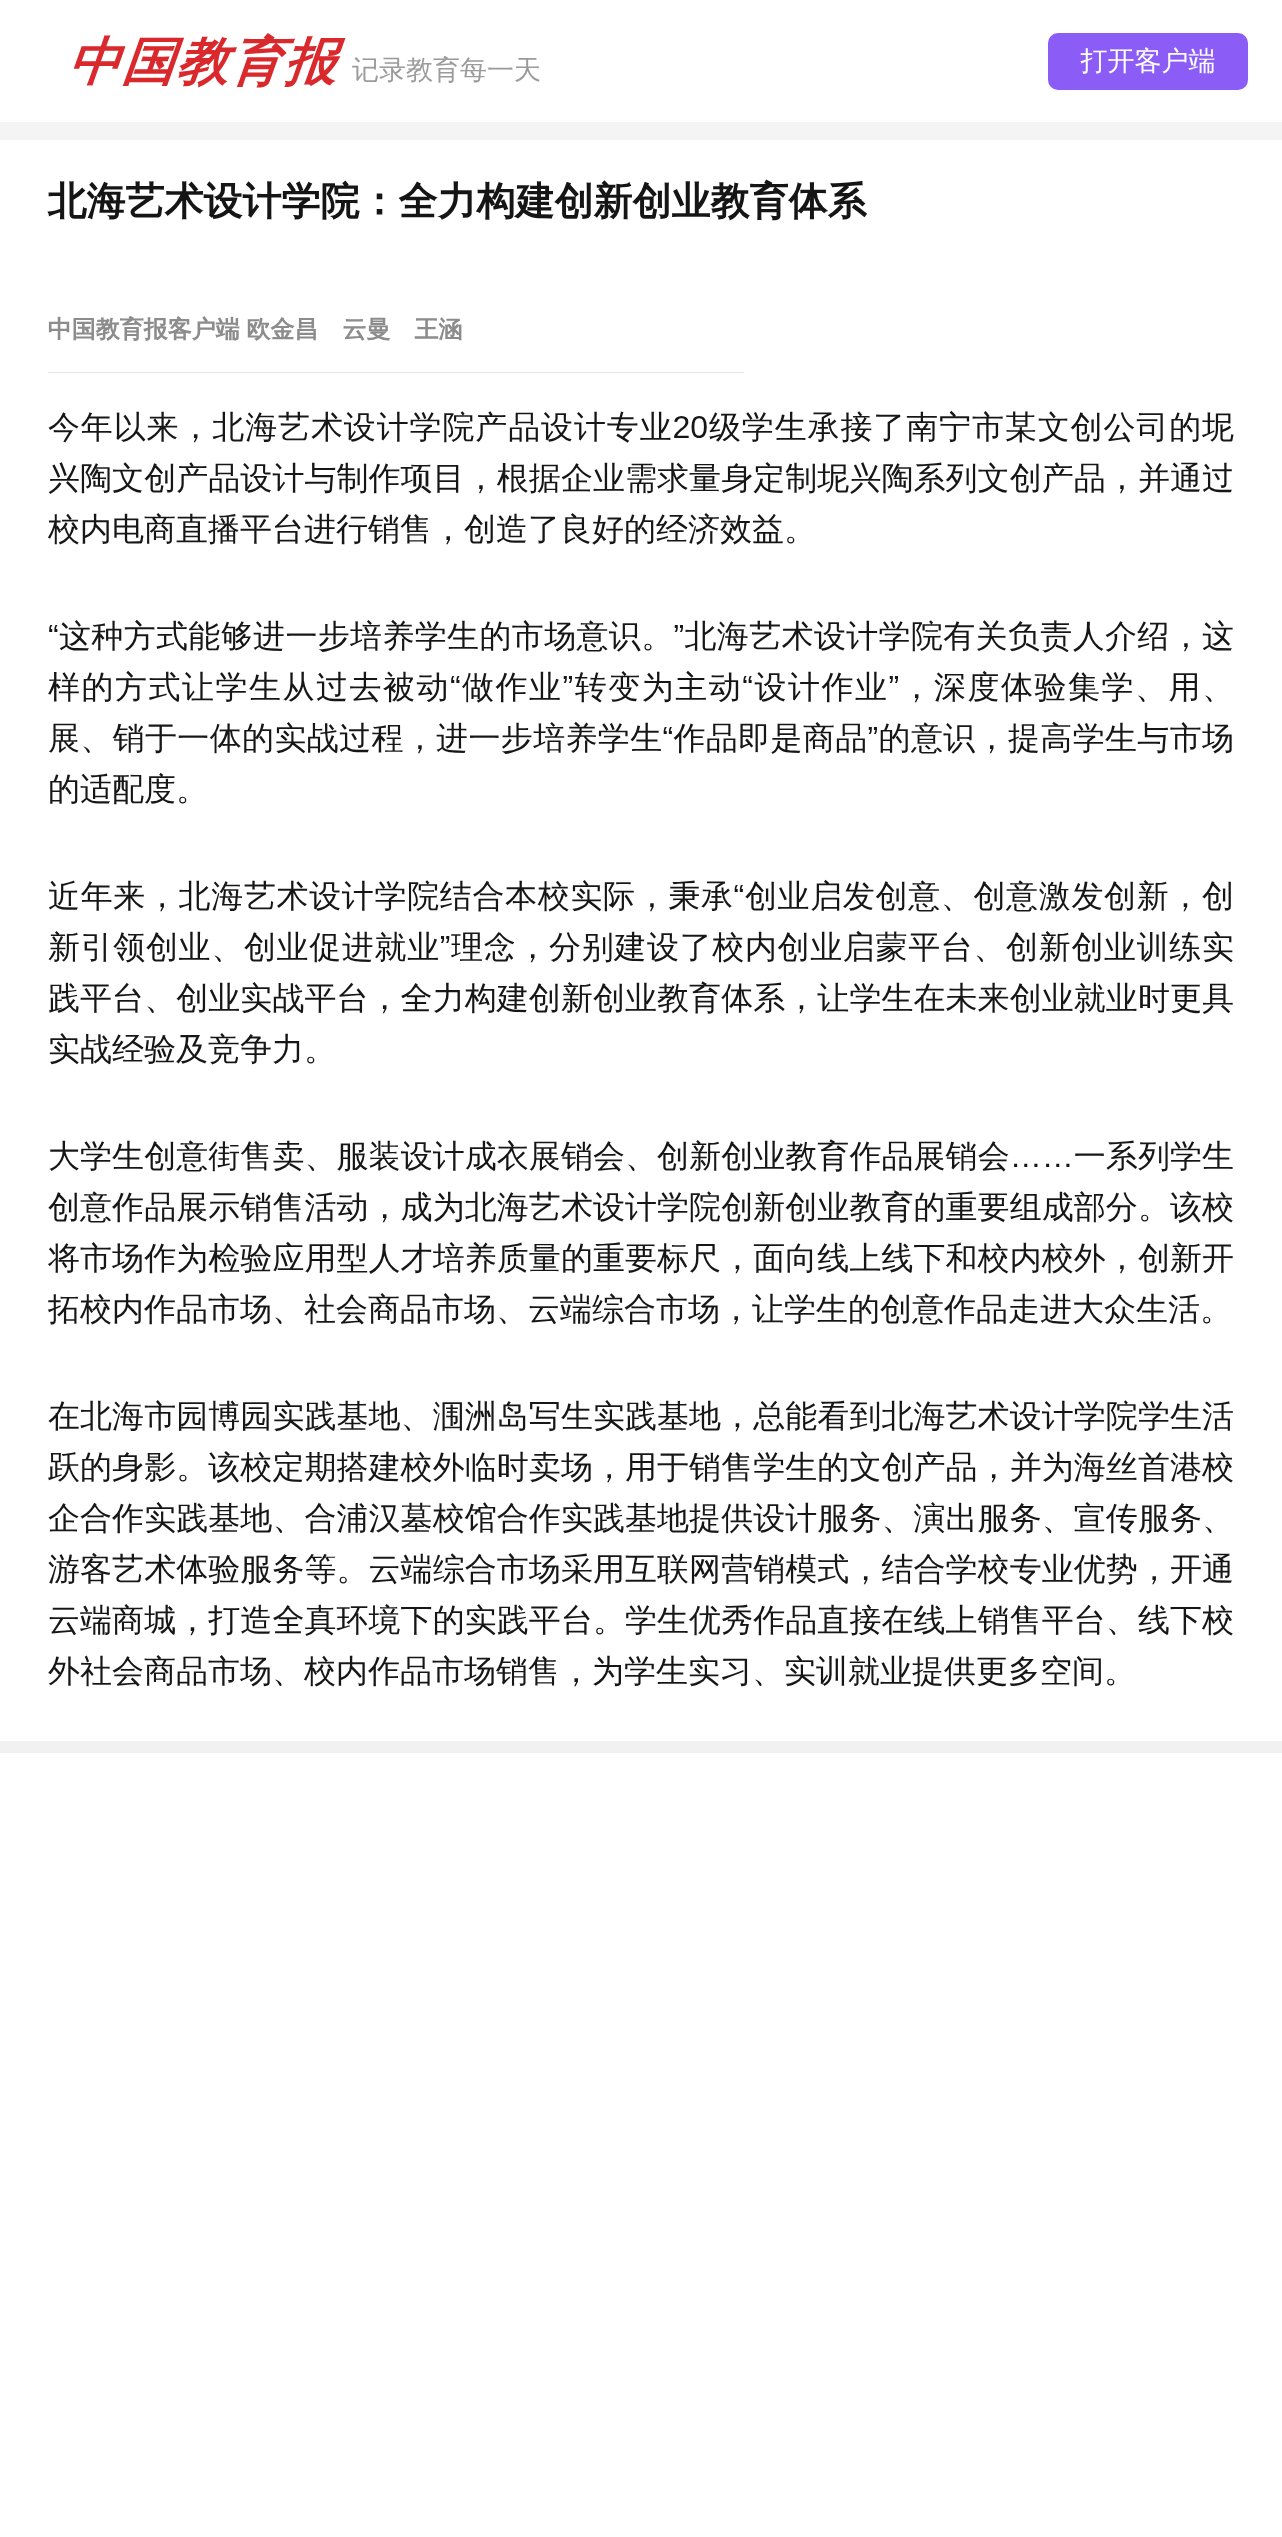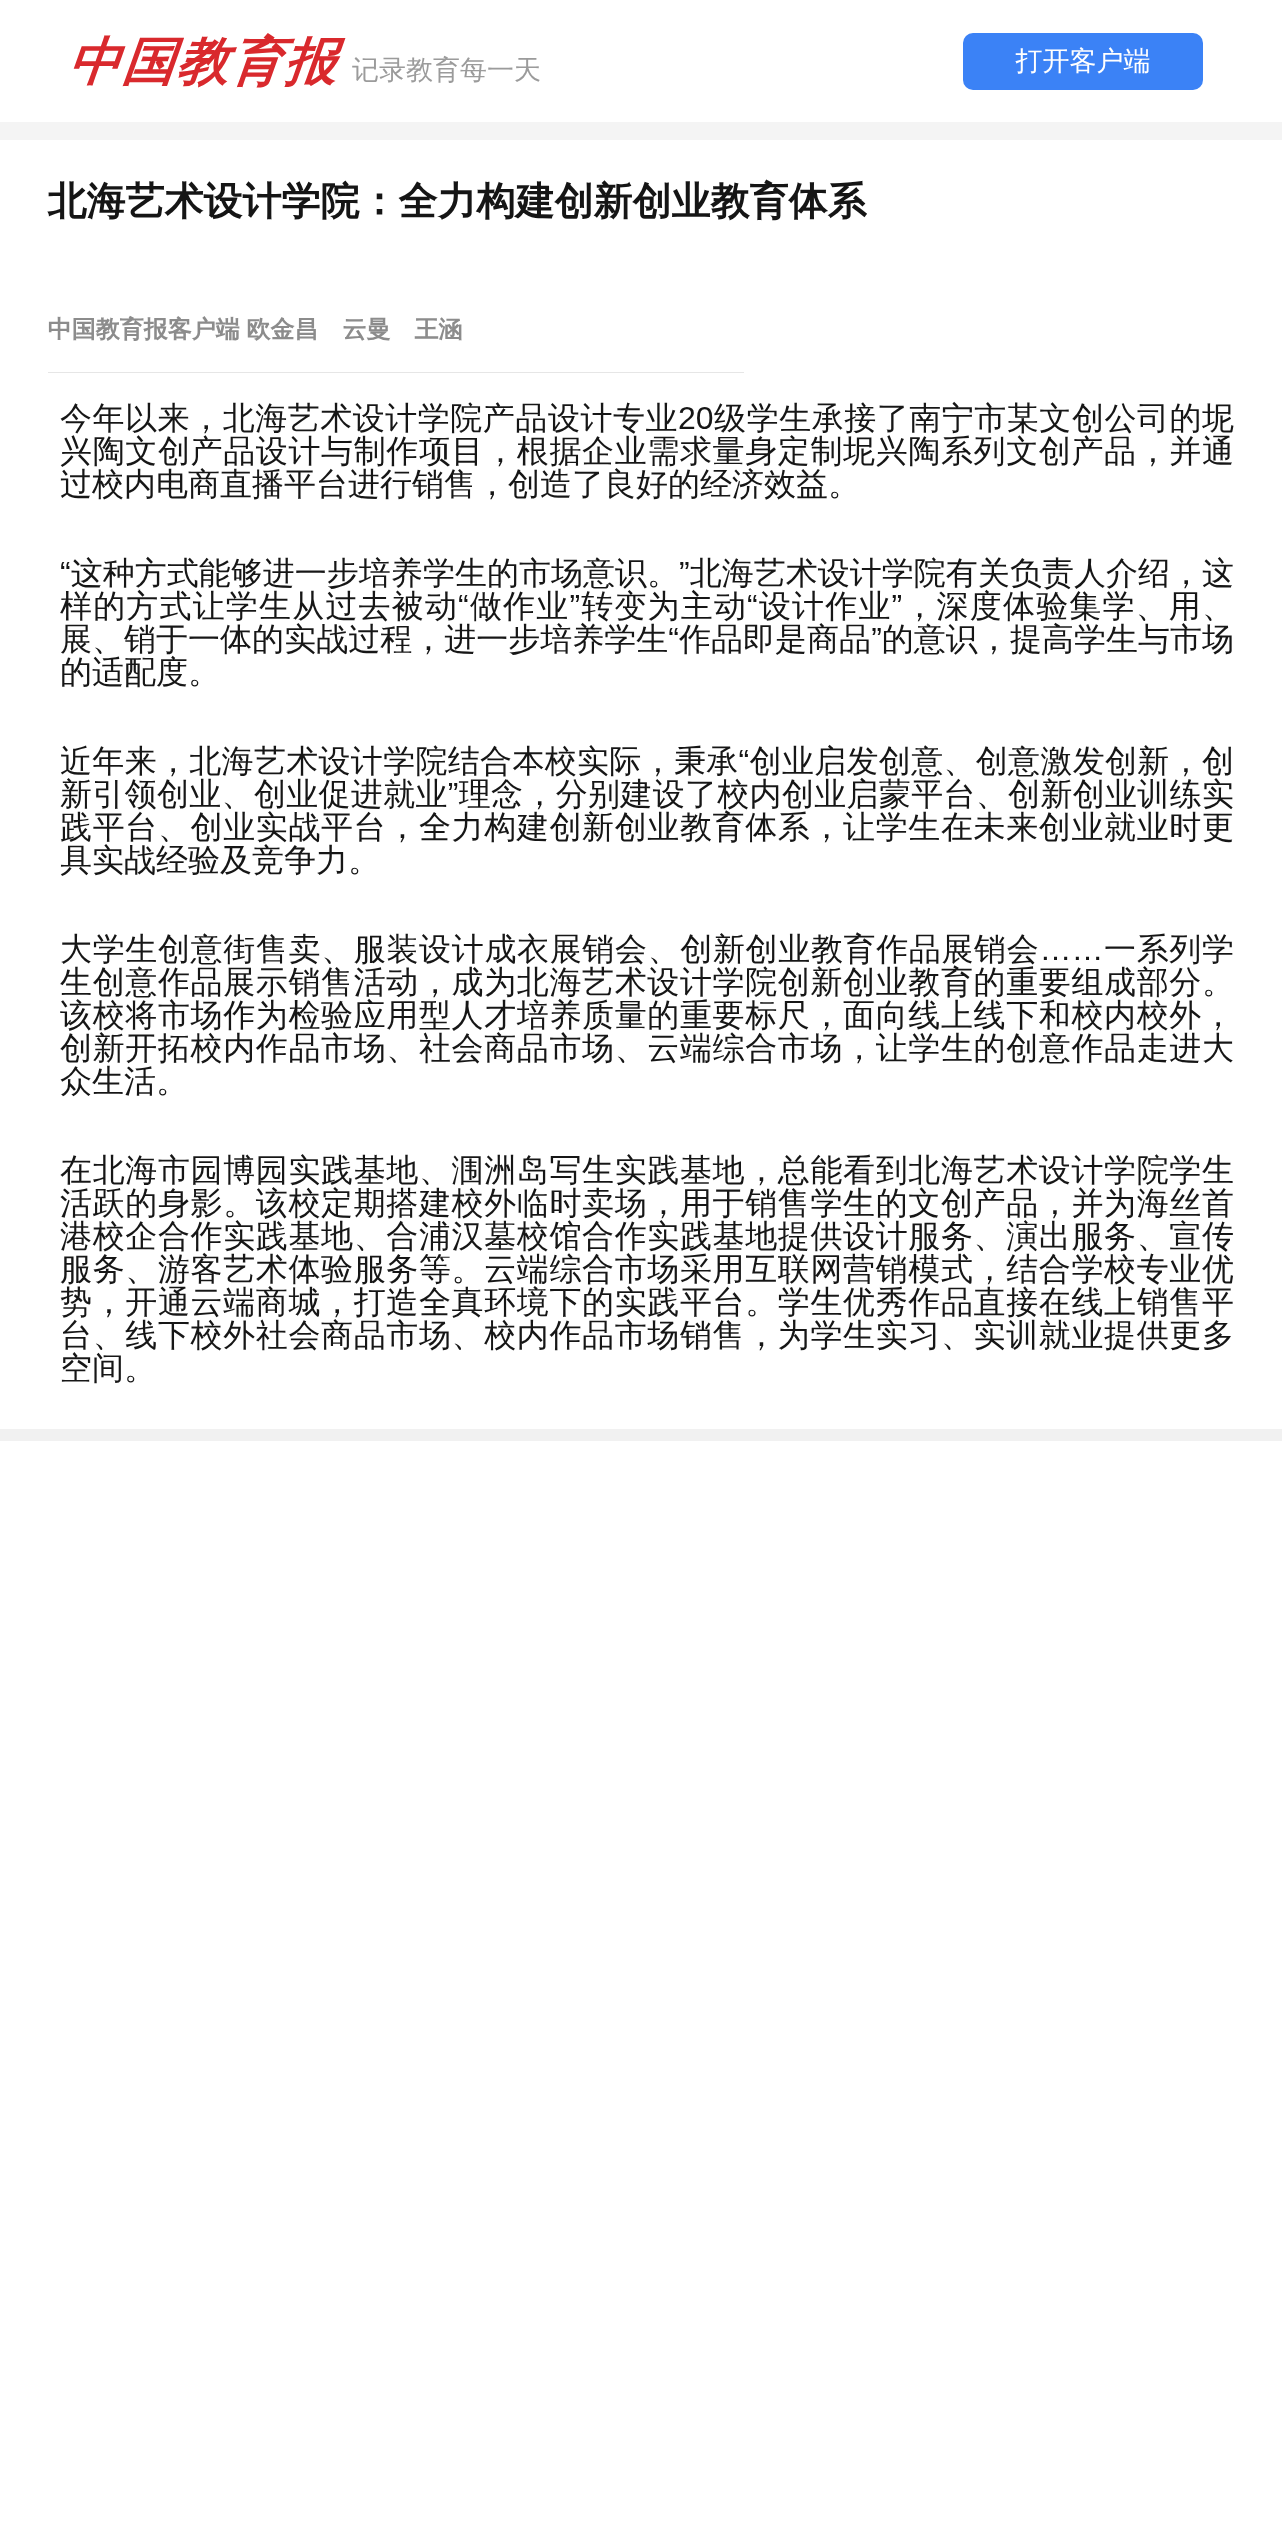"打开客户端" .open-app-btn { background: #3b82f6 -> #8b5cf6; margin-right: 79px -> 34px; width: 240px -> 200px }
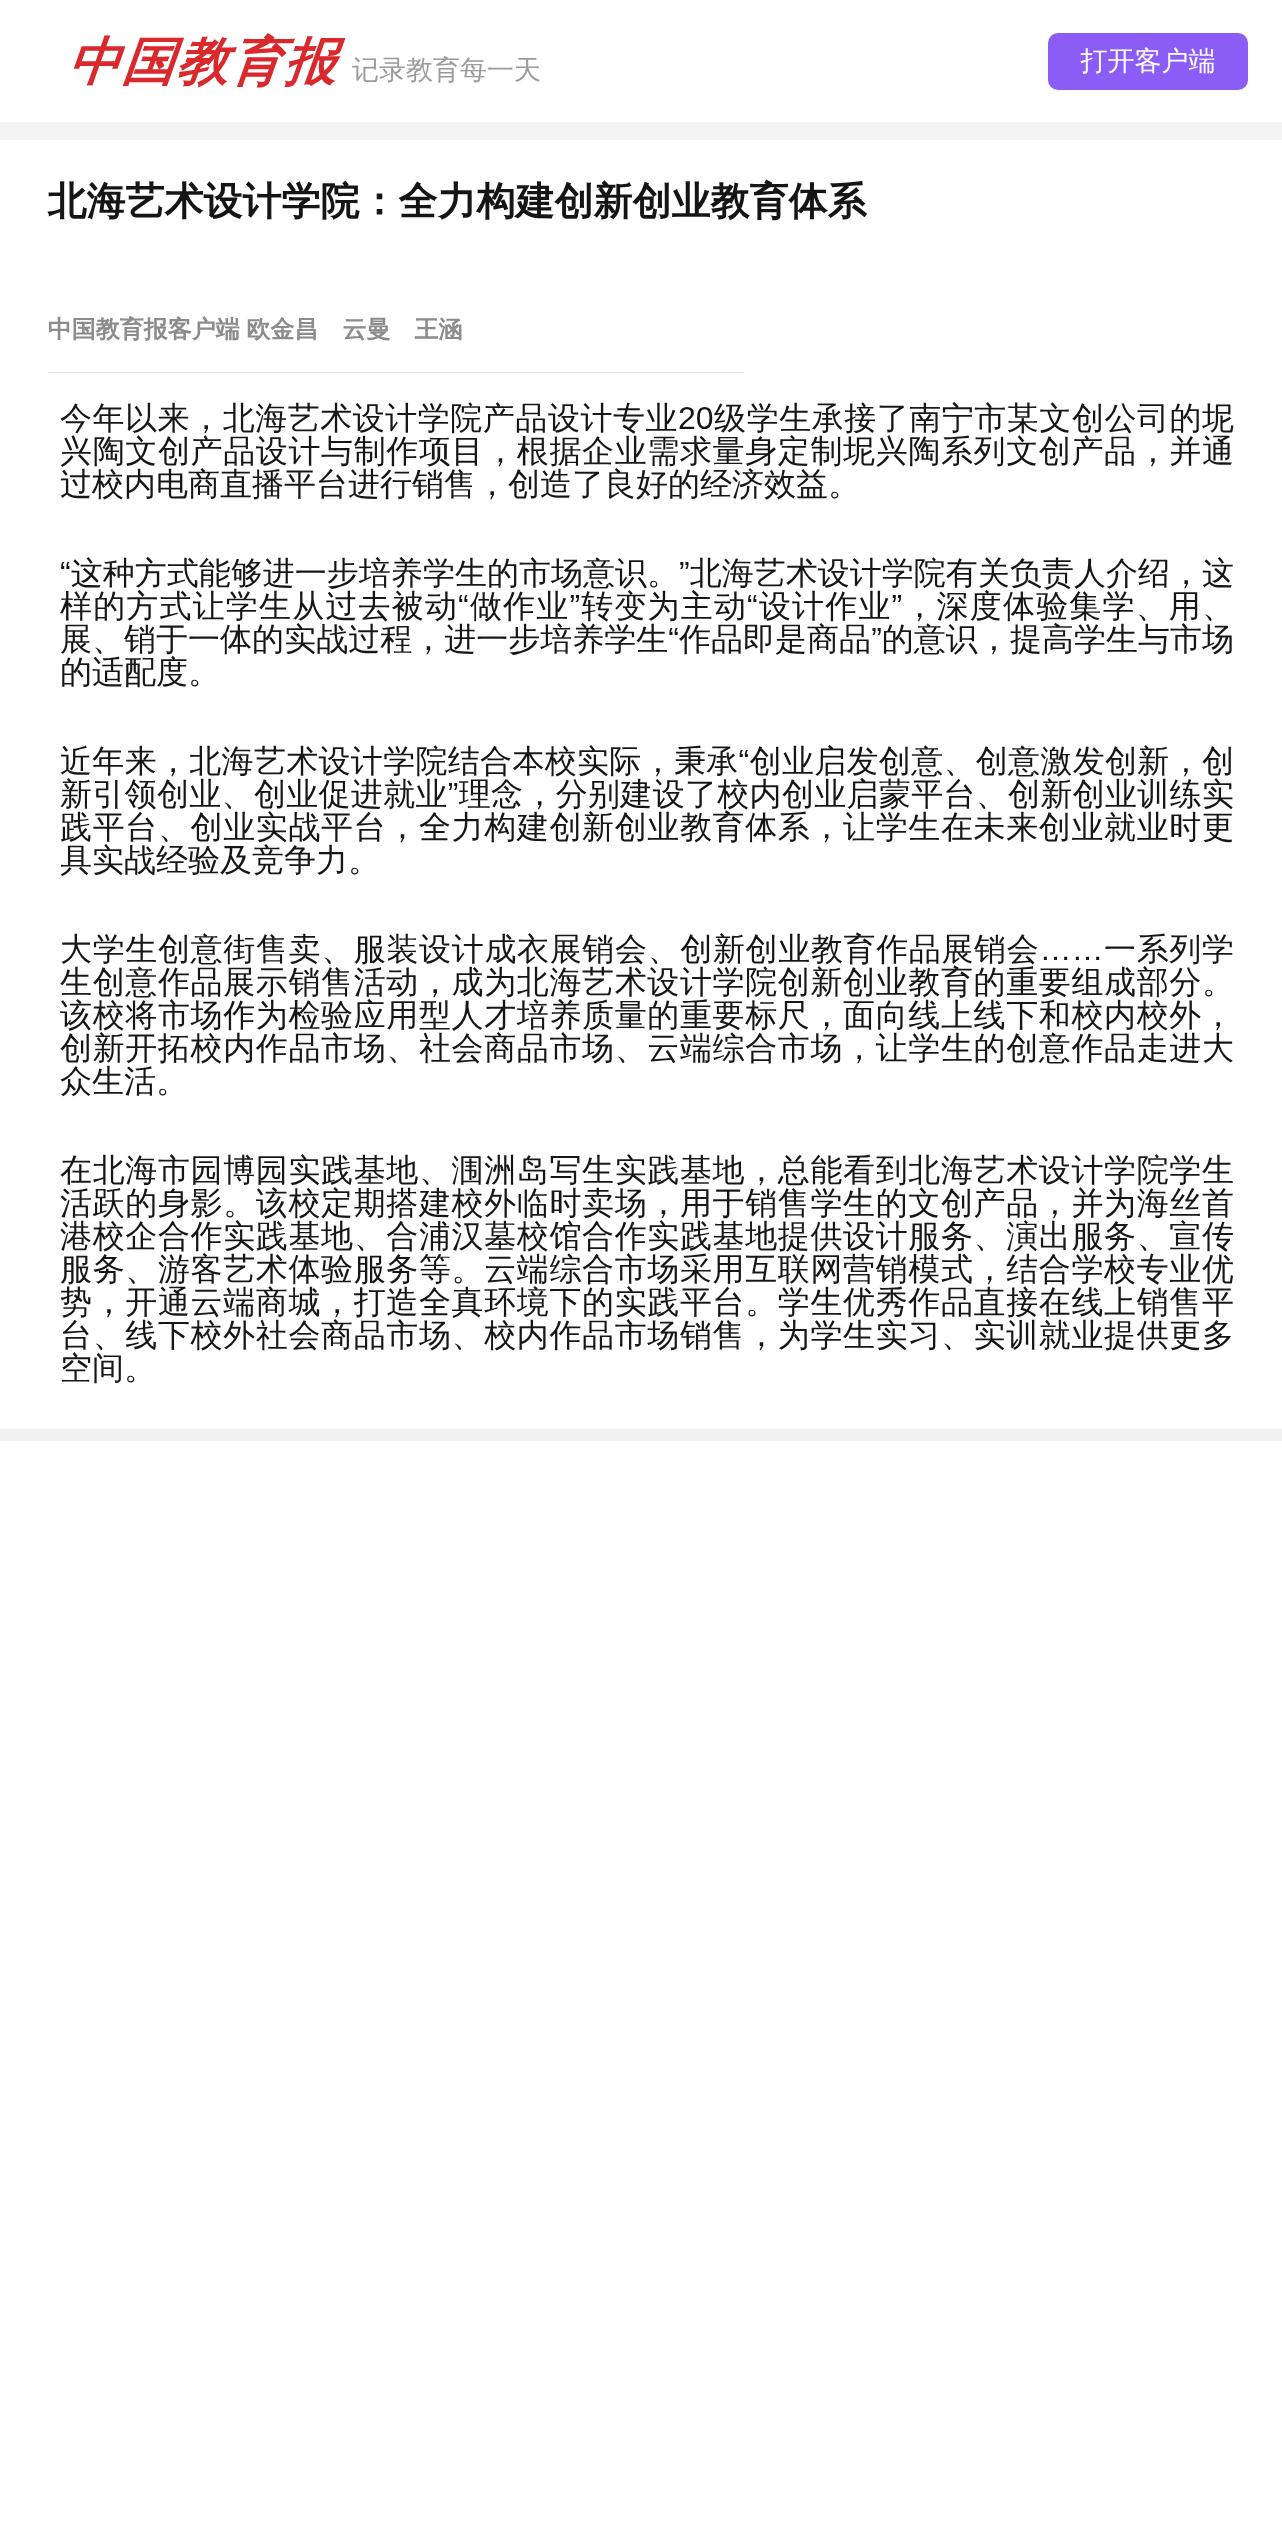"今年以来，北海艺术设计学院产品设计专业20级学生承接了南宁市某文创公司的坭兴陶文" .article-body p { line-height: 33px -> 51px; margin: 0 0 56px 12px -> 0 0 56px 0 }
